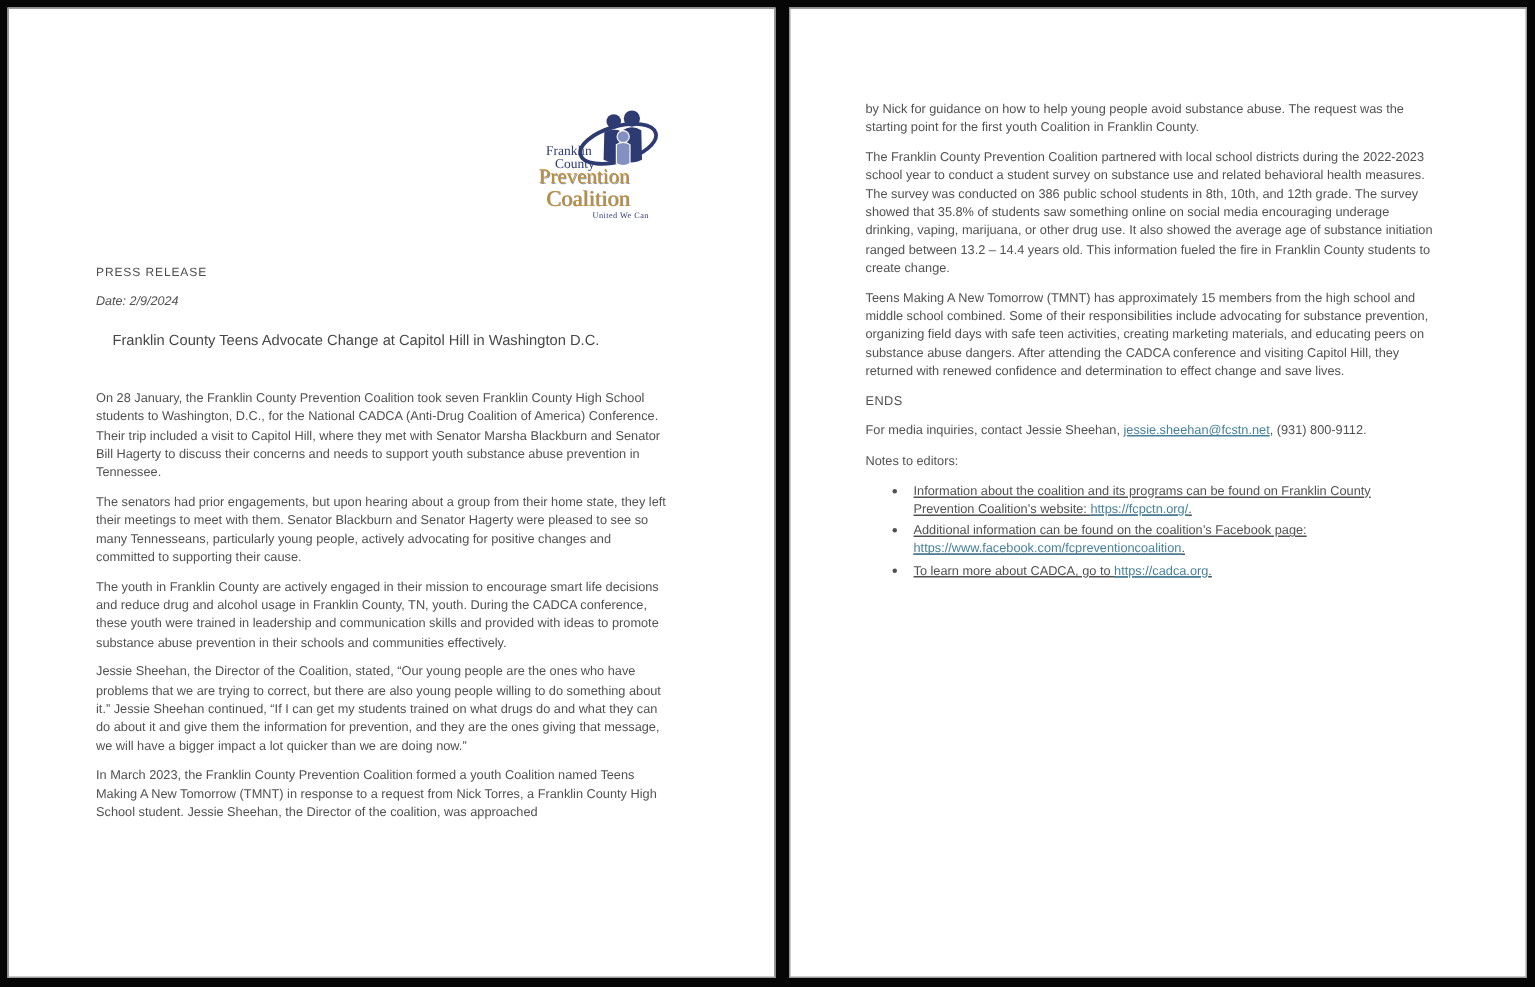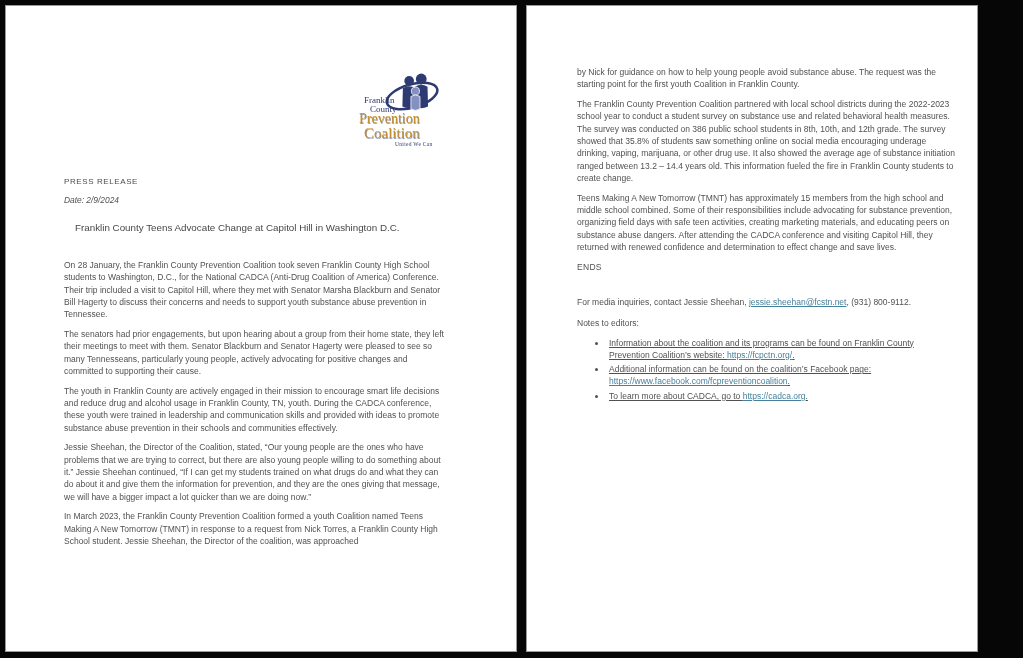"by Nick for guidance on" .page-2 { width: 452px -> 492px }
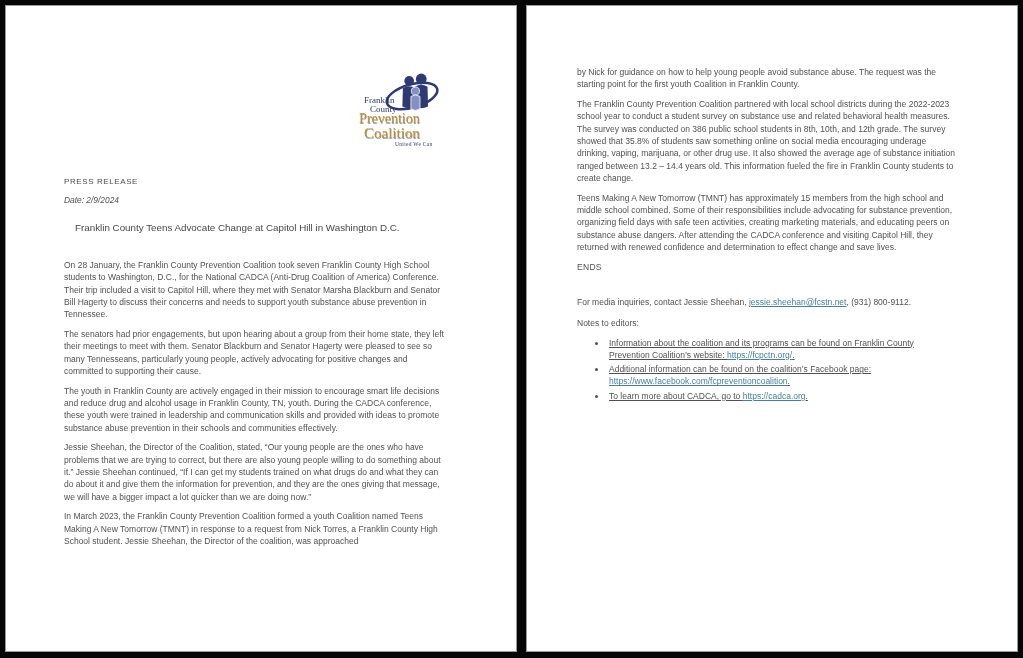"For media inquiries, contact Jessie" .media-line { margin-top: 23px -> 7px }
